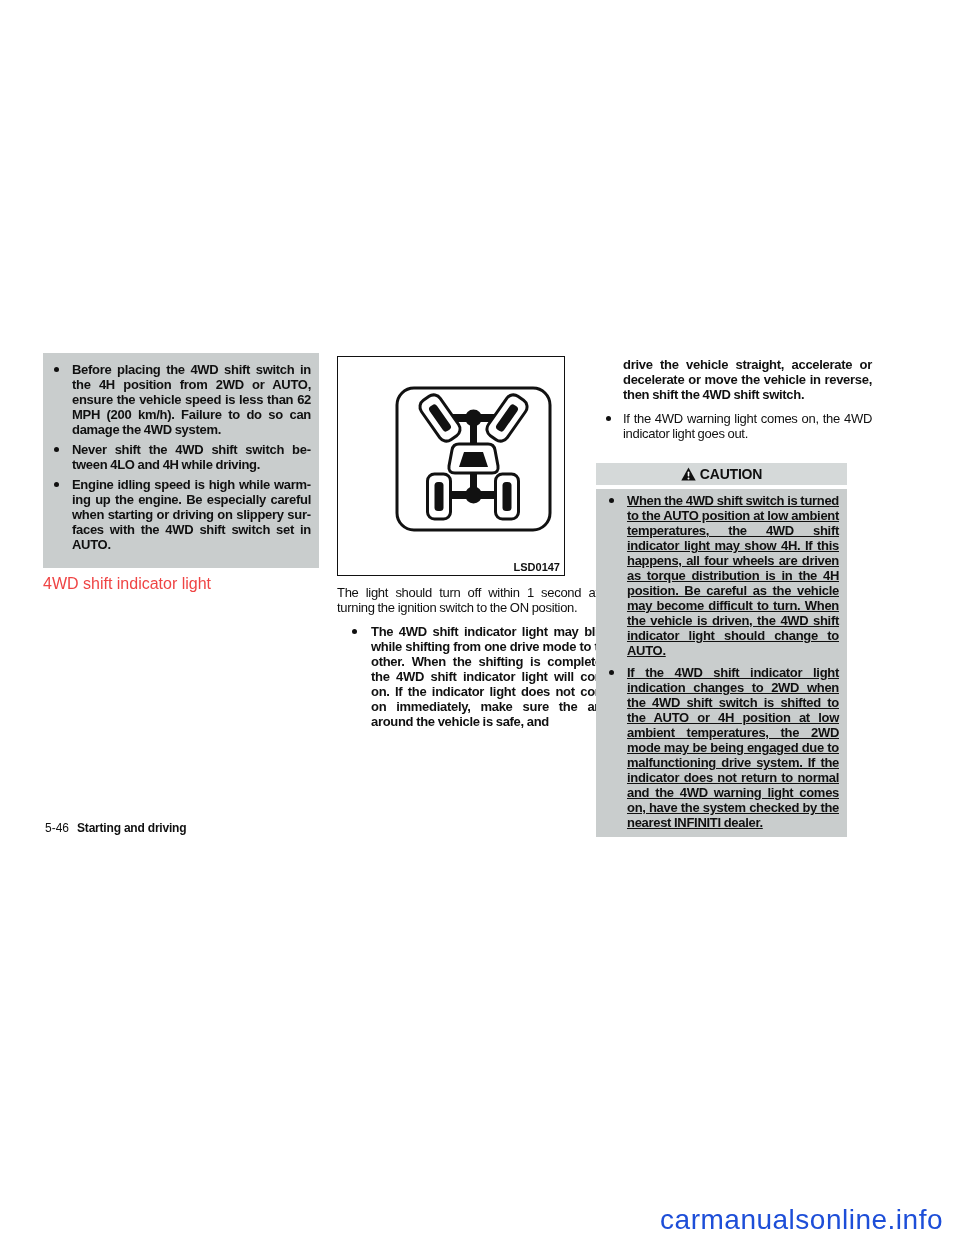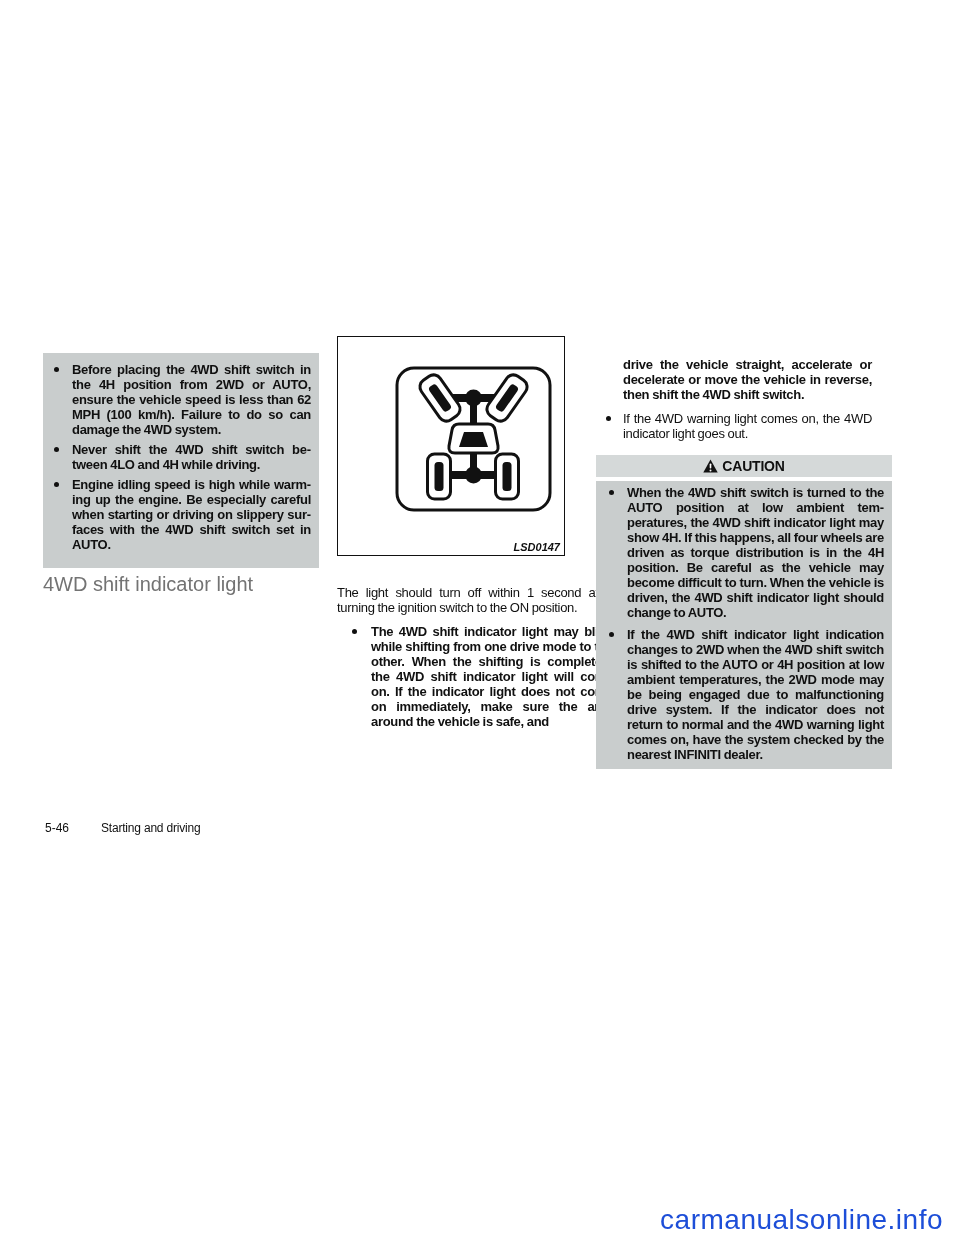"Before placing the 4WD shift" span.bullet-text { text: 100 -> 200 }
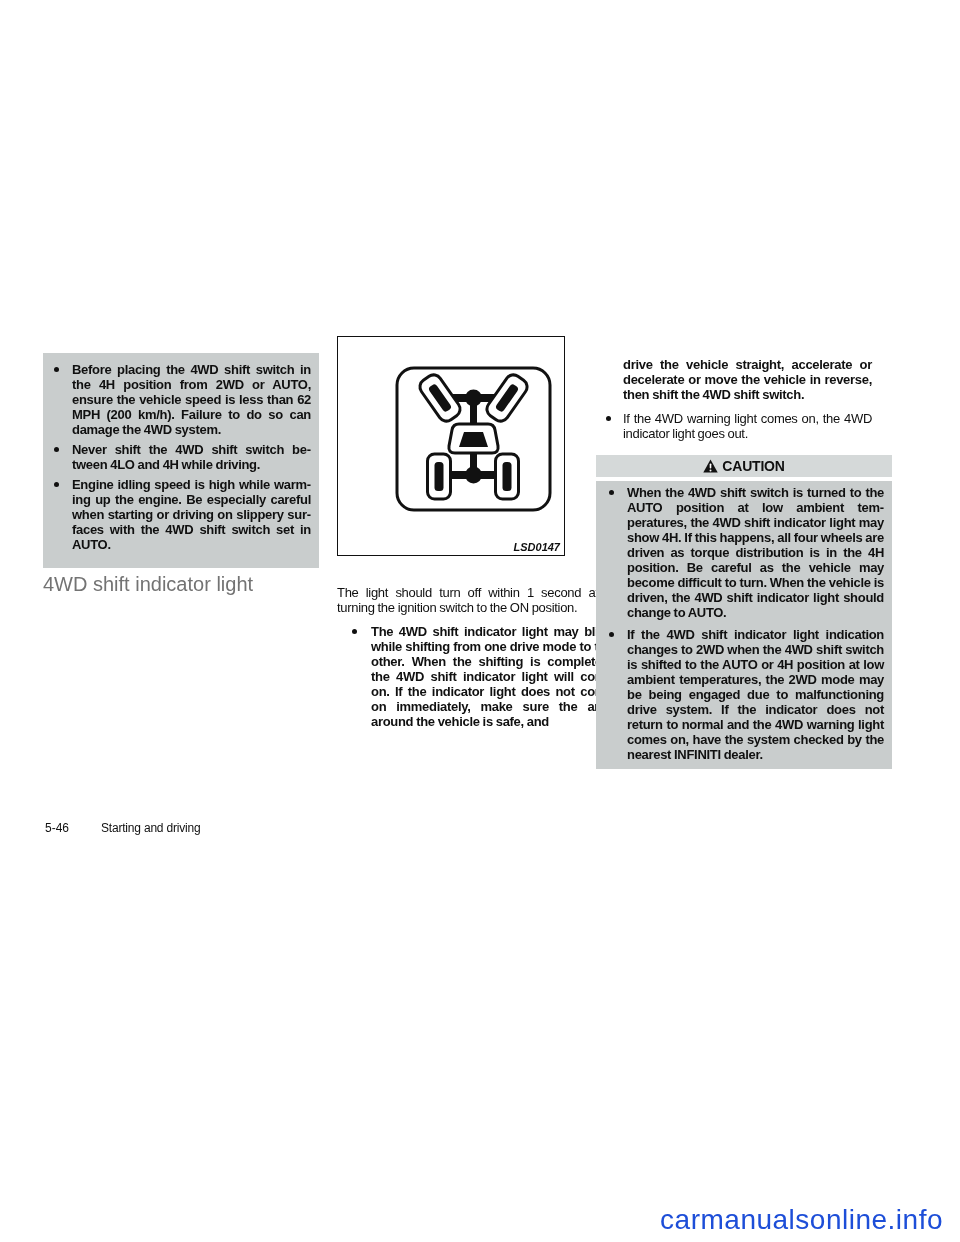"If the 4WD warning light" .col-right > .bullet-row { margin-bottom: 14px -> 22px }
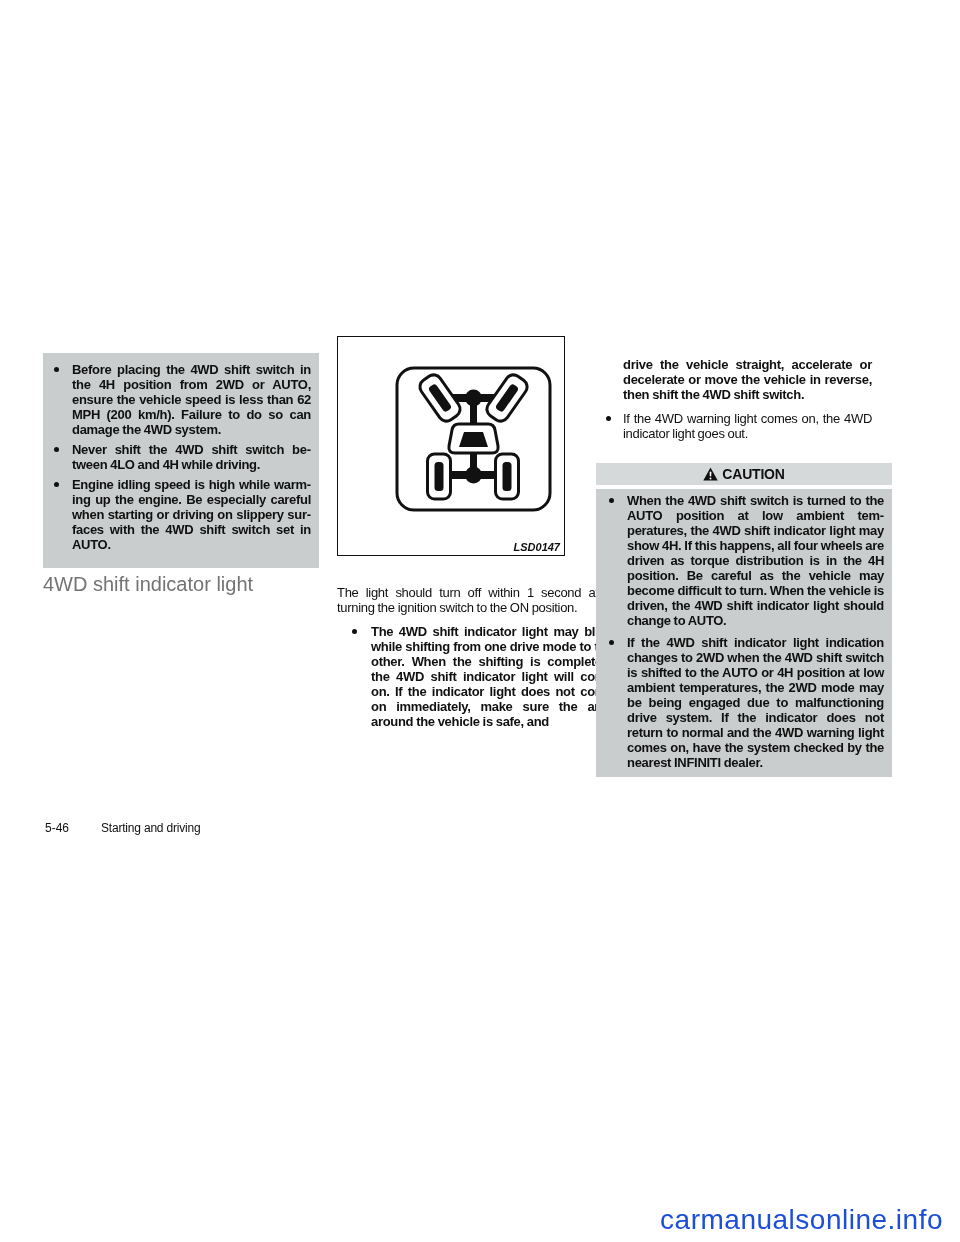"CAUTION" .caution-box { width: 296px -> 251px }
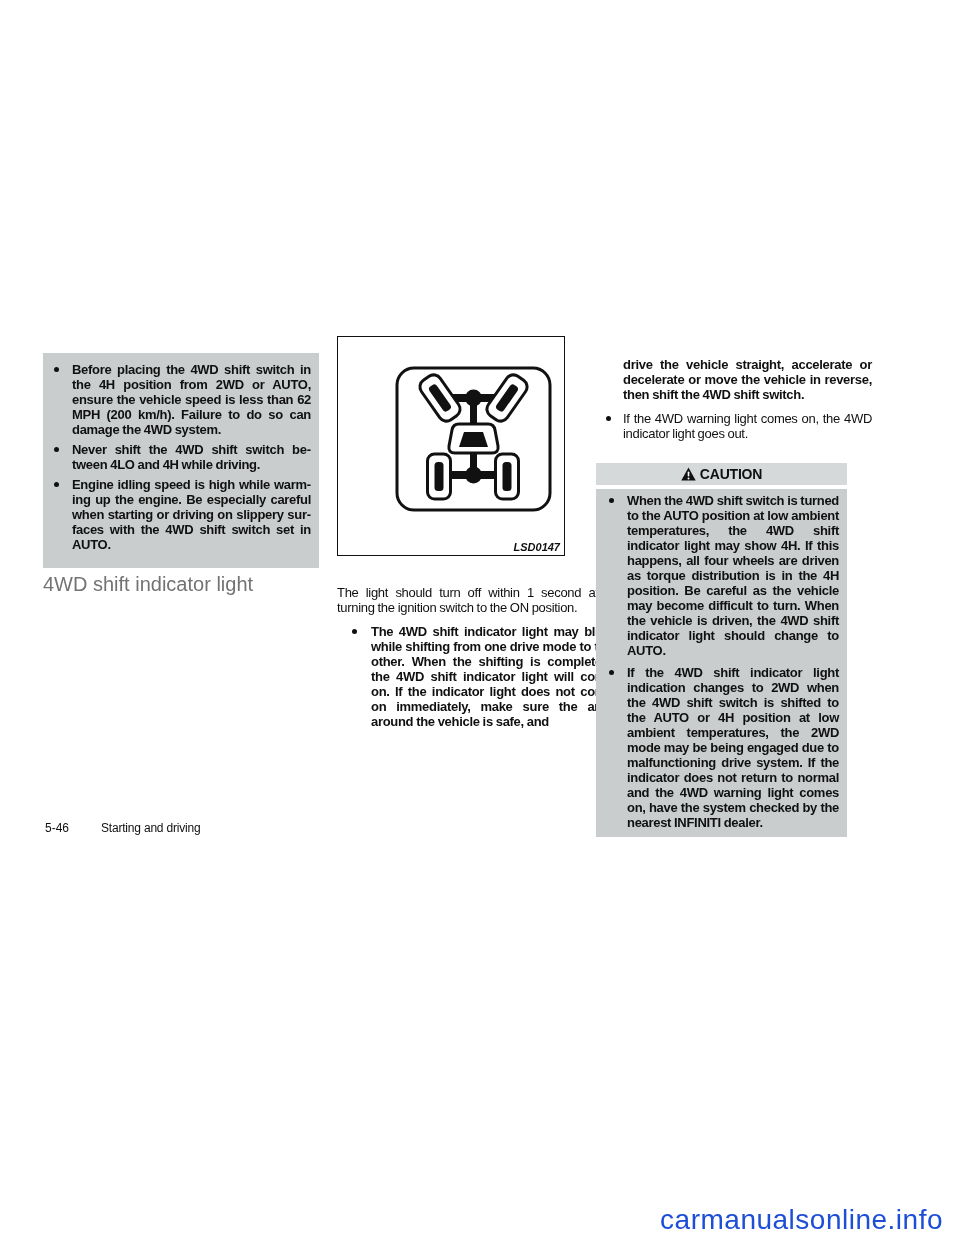"When the 4WD shift switch" .caution-body .bullet-text { text-decoration: none -> underline }
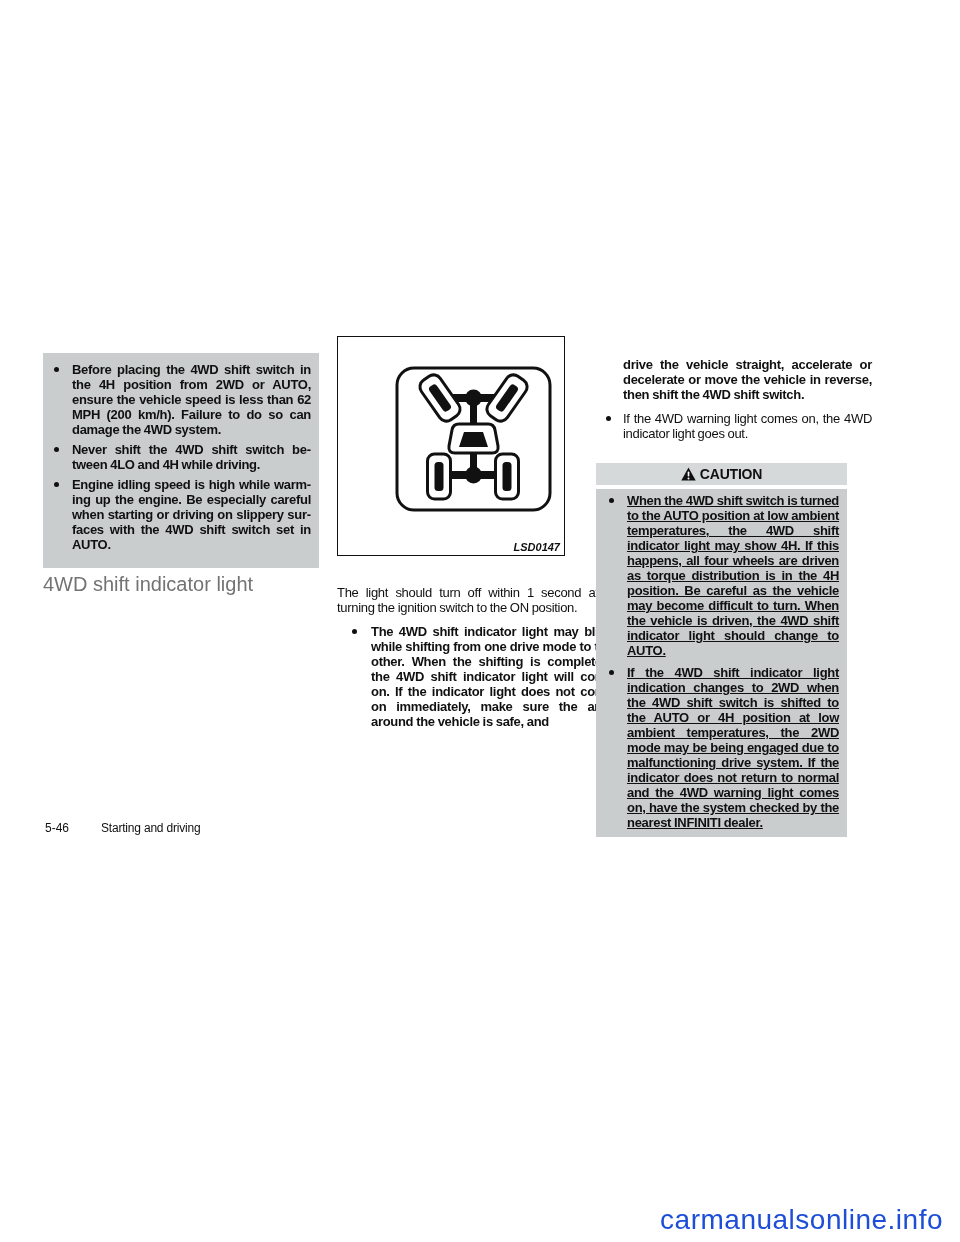"LSD0147" .figure-frame { font-style: italic -> none; top: 336px -> 356px }
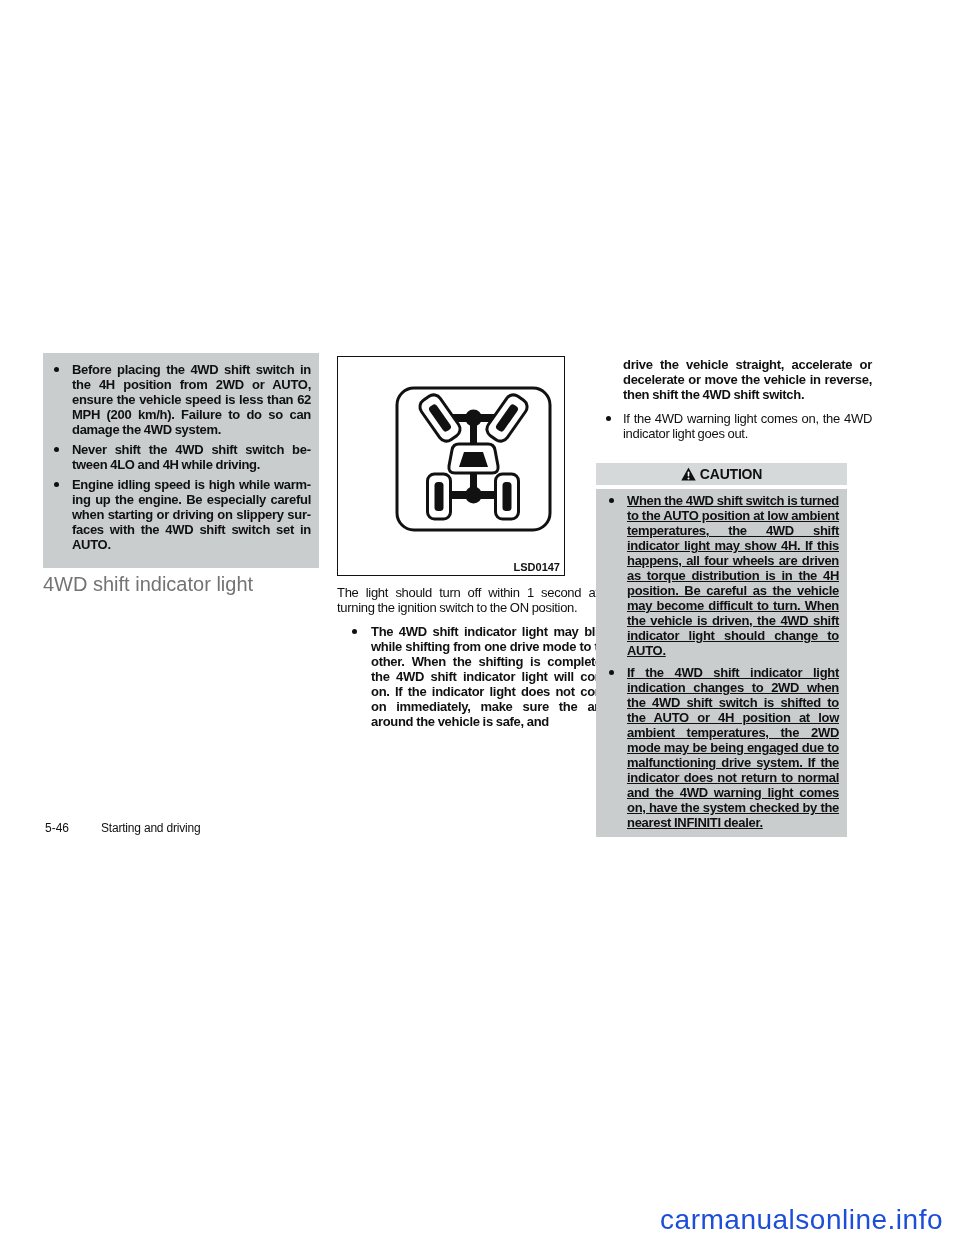"4WD shift indicator light" .section-heading { color: #737373 -> #ef4444; font-size: 20px -> 16px }
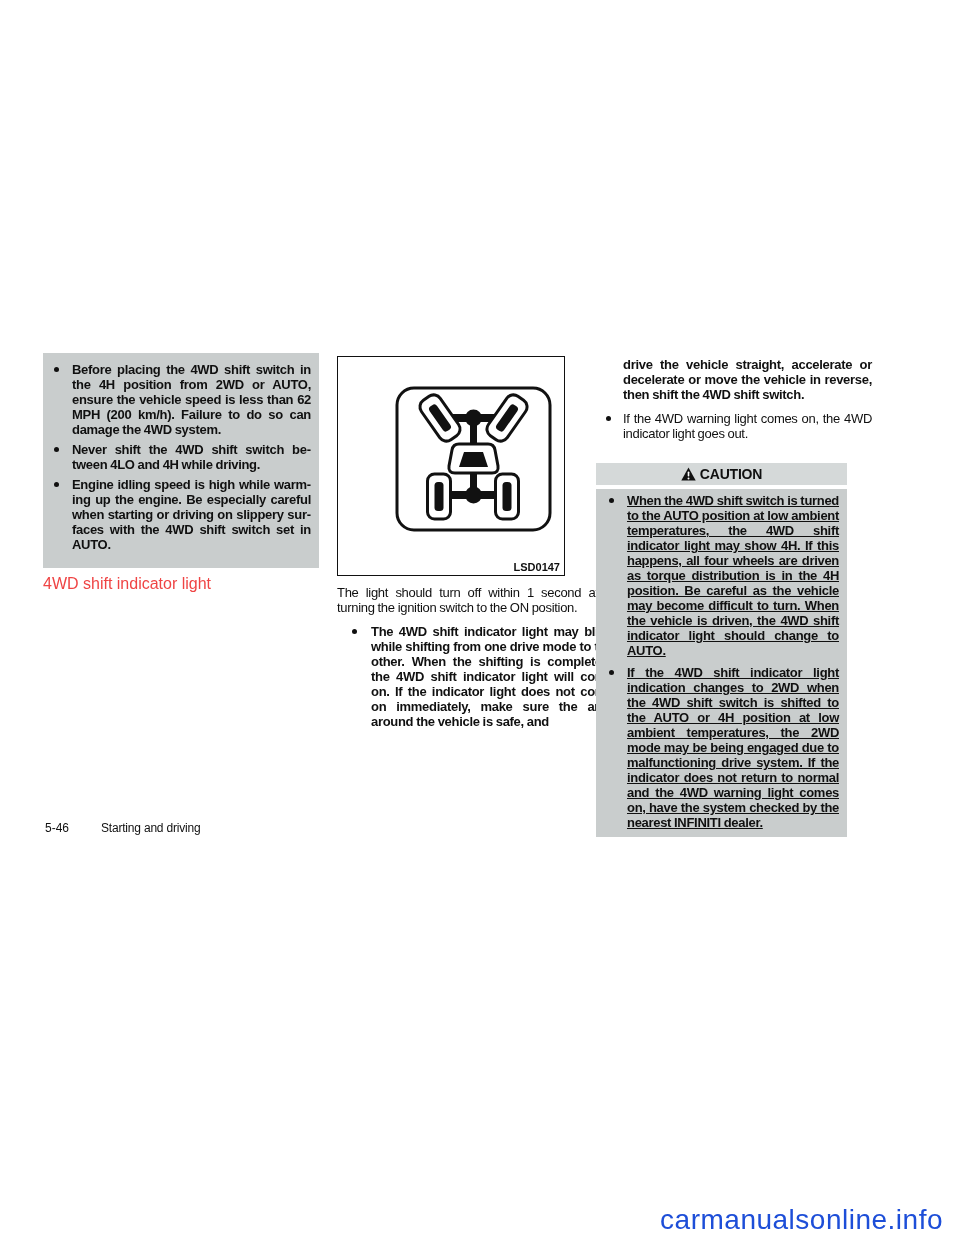"Starting and driving" .footer .section { font-weight: normal -> bold; margin-left: 32px -> 8px }
